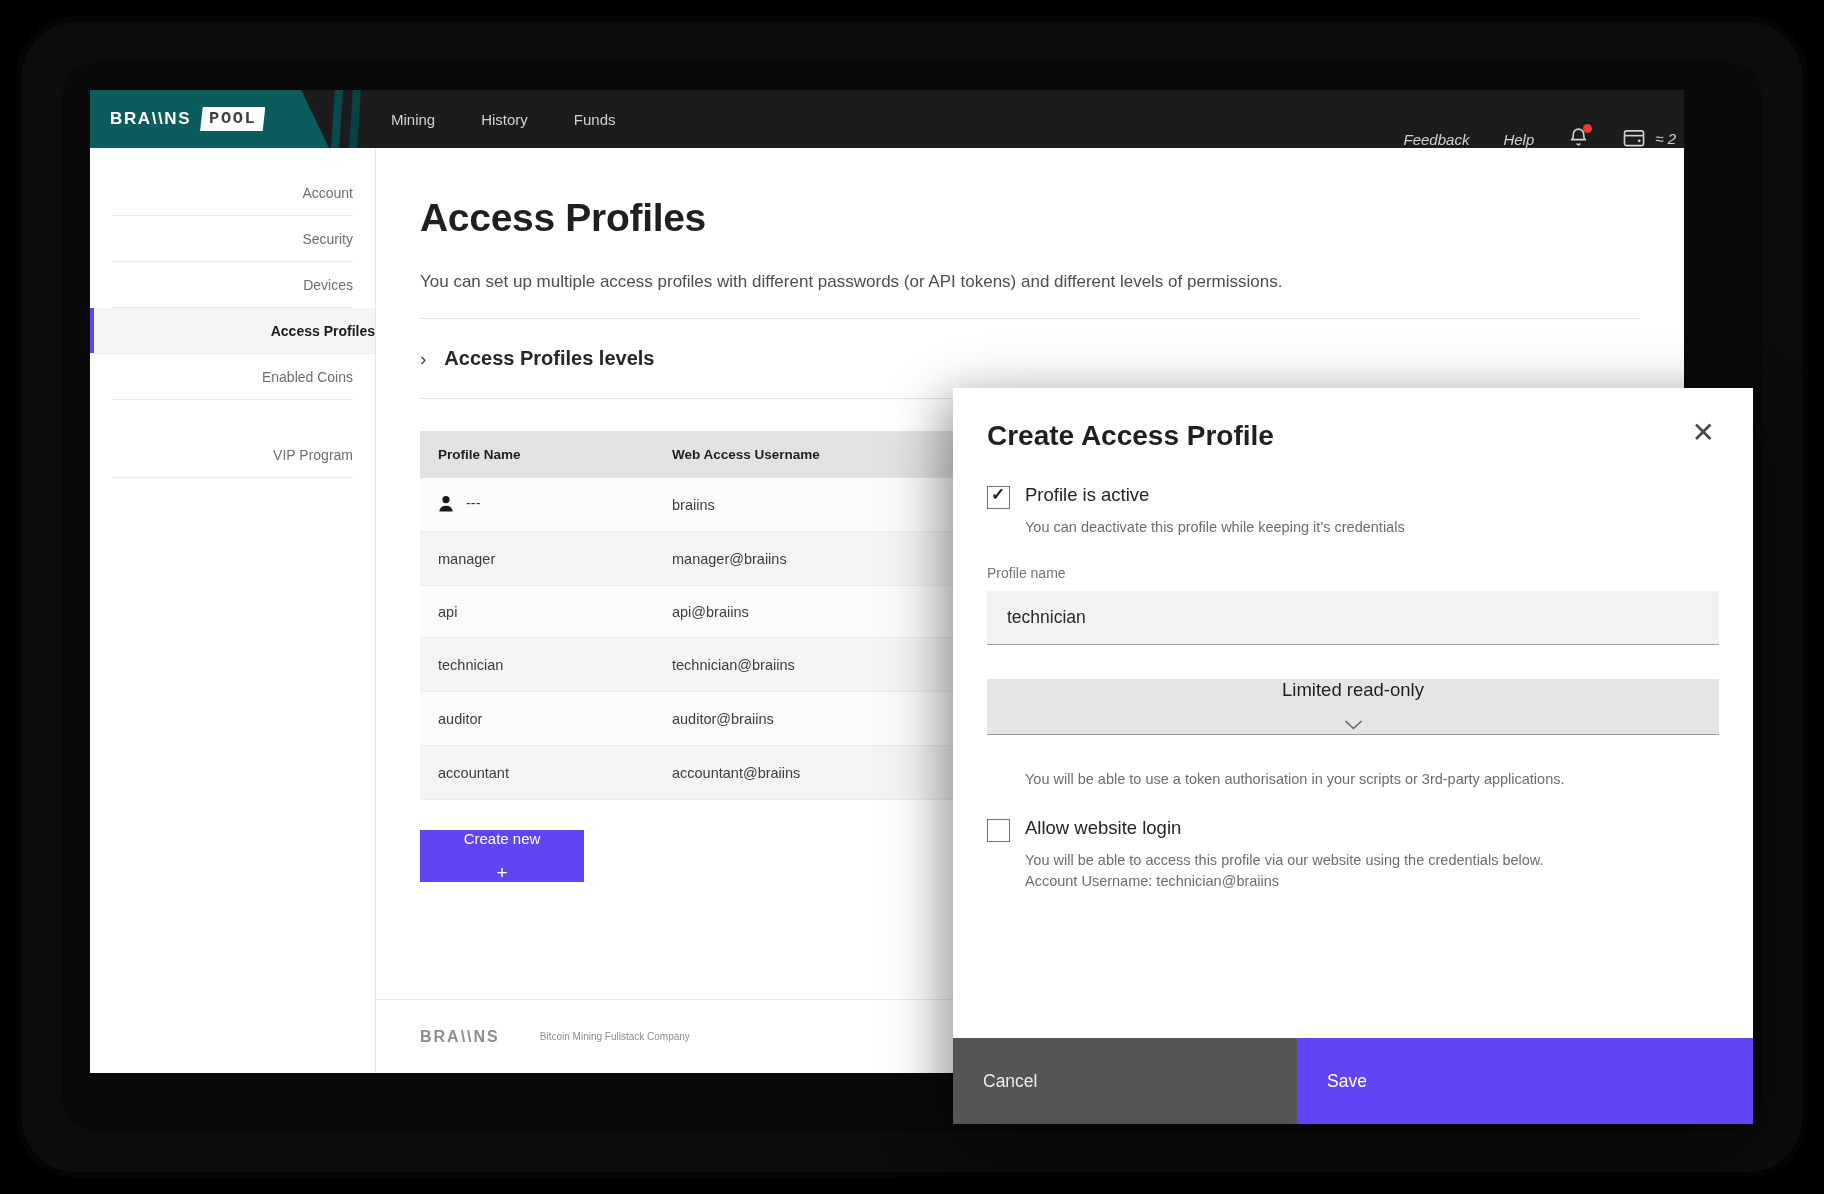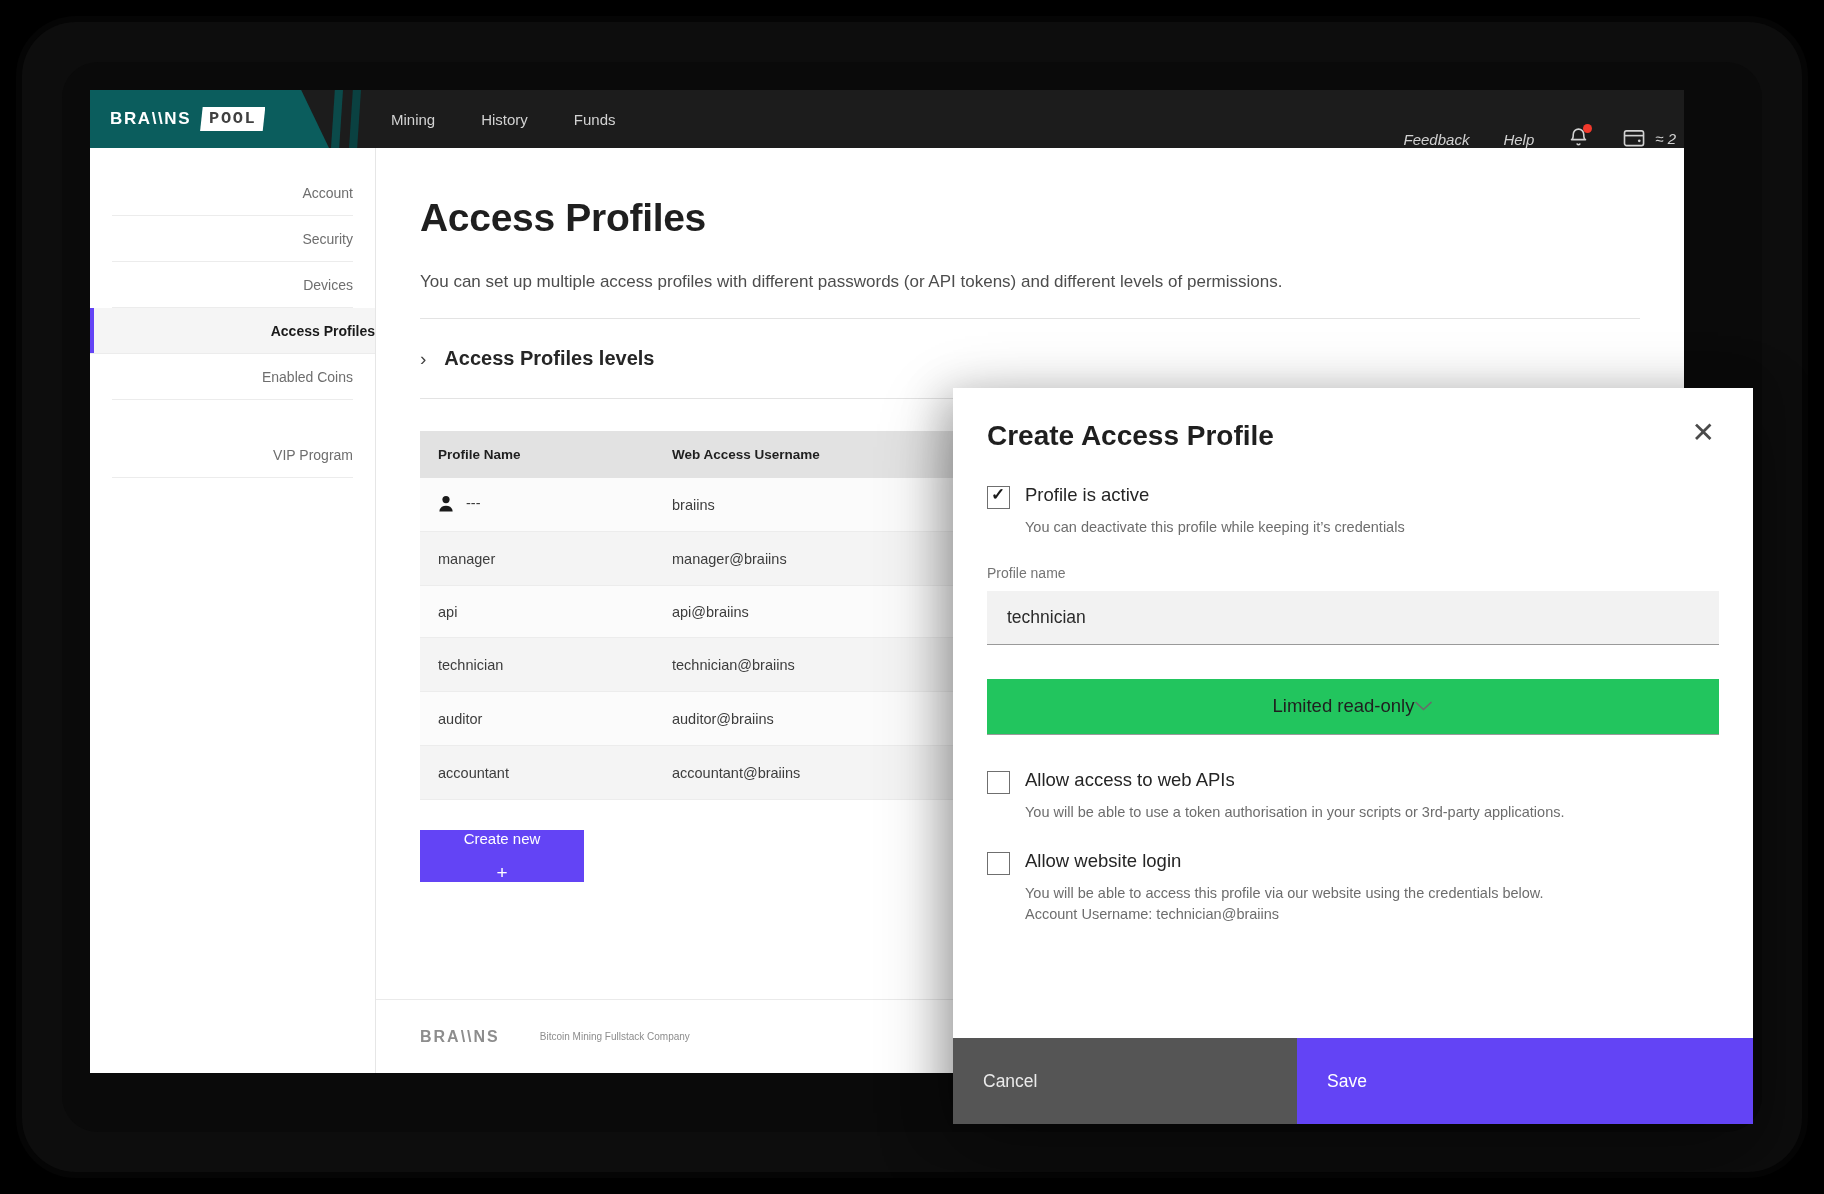"Limited read-only" #select-box { background: #22c55e -> #e5e5e5; flex-direction: none -> column; justify-content: center -> space-between }
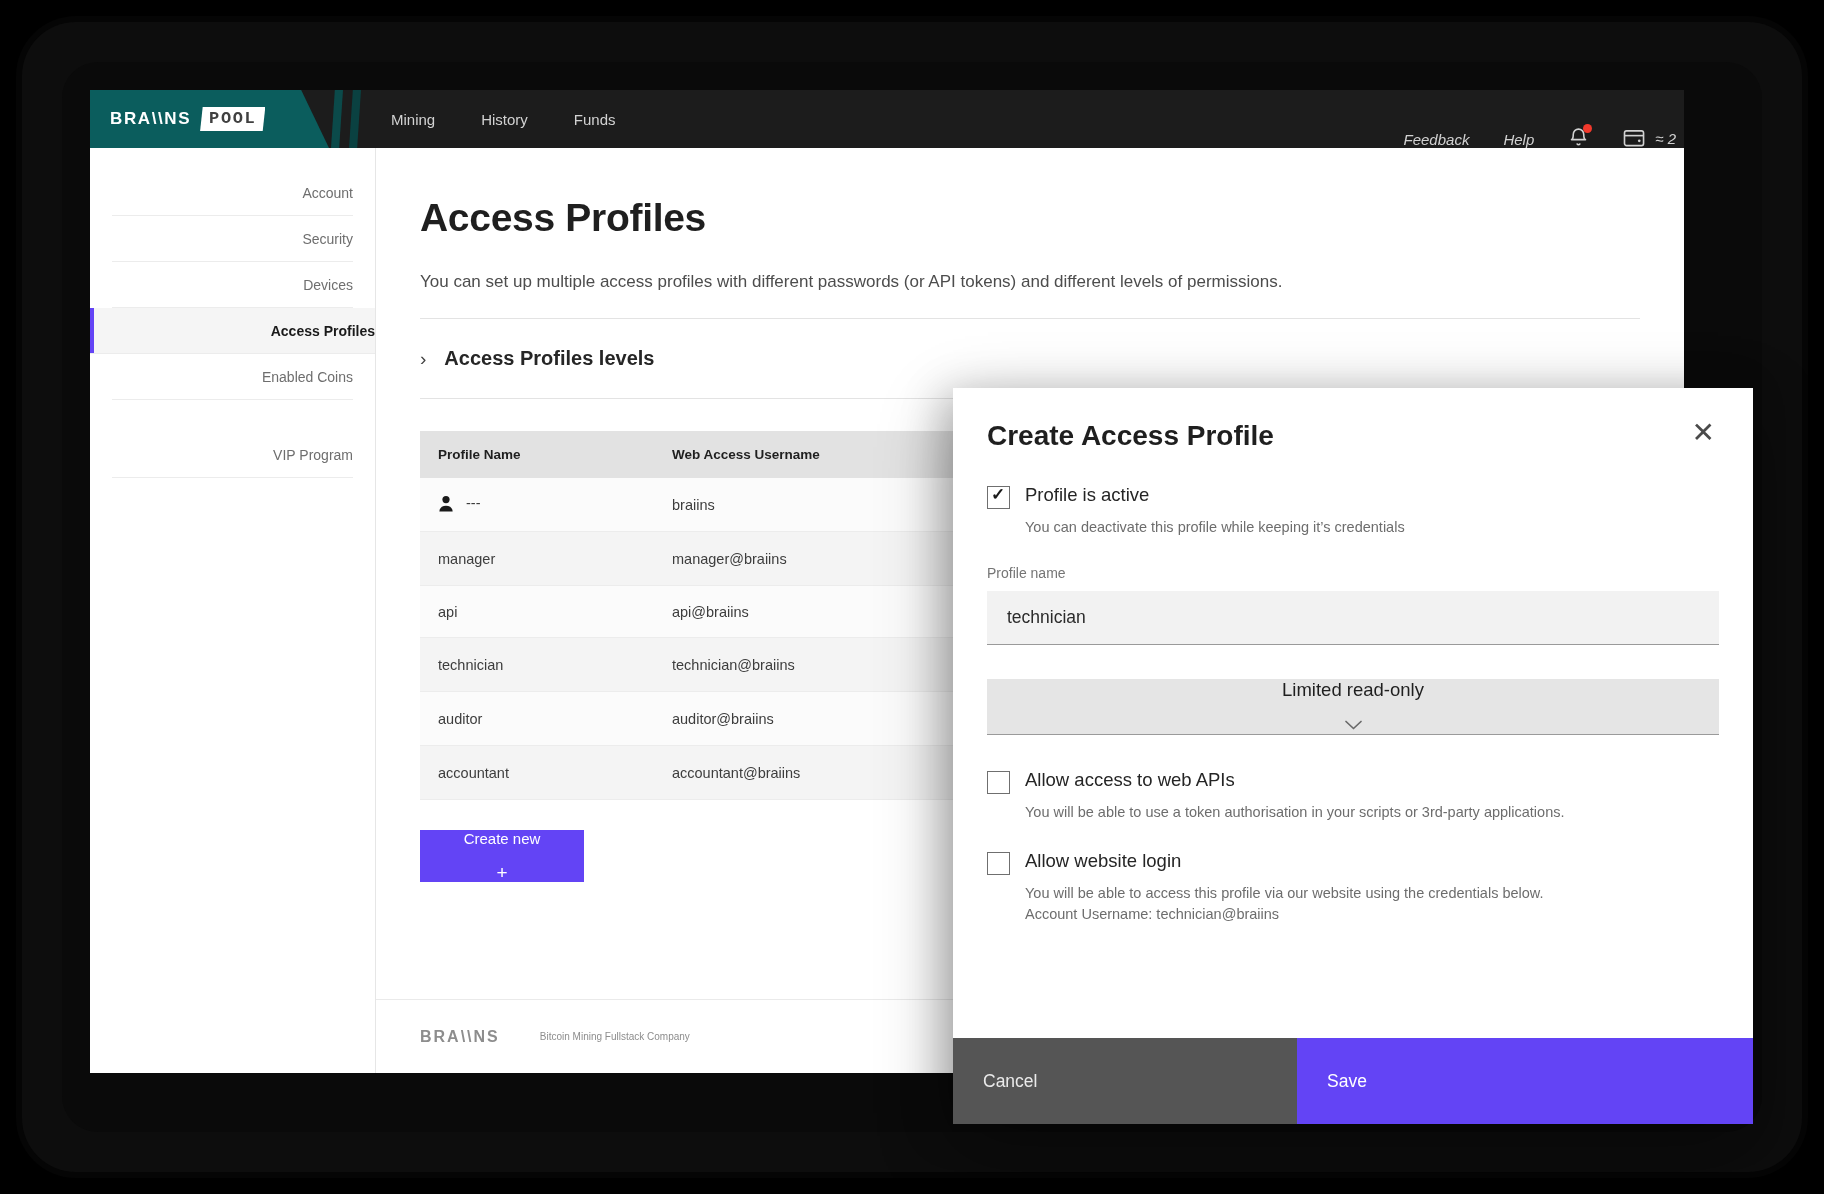"Allow access to web APIs" div.cb-row { html: <div> <div></div> <div>Allow access to web APIs</div> </div> -> none }
